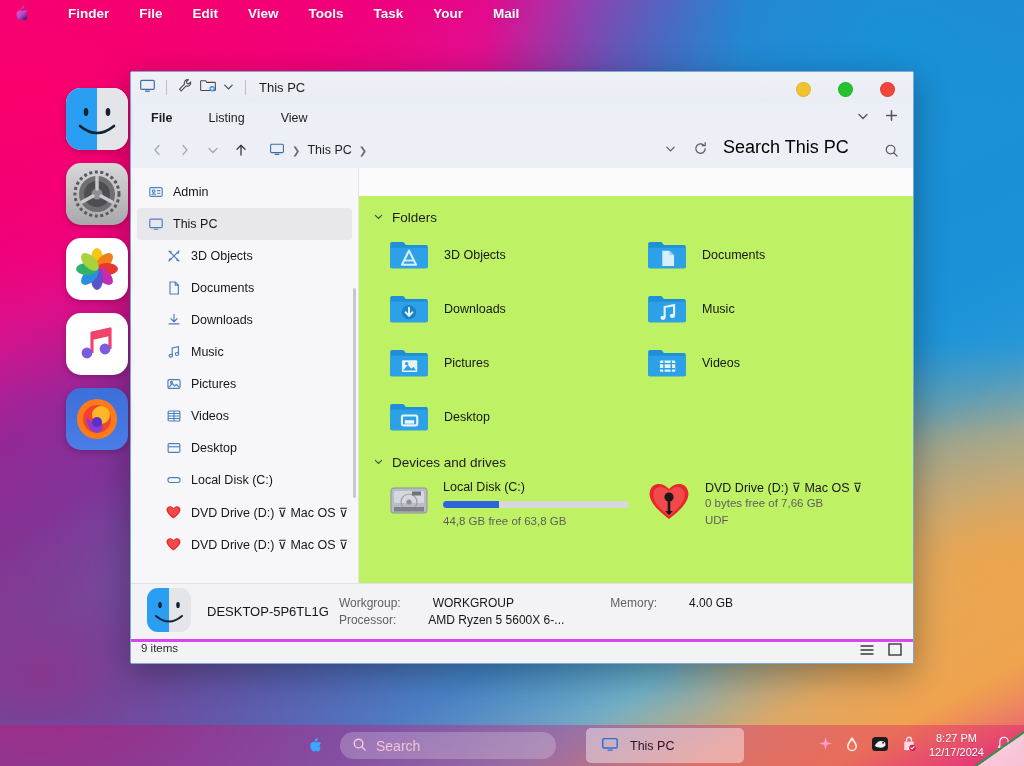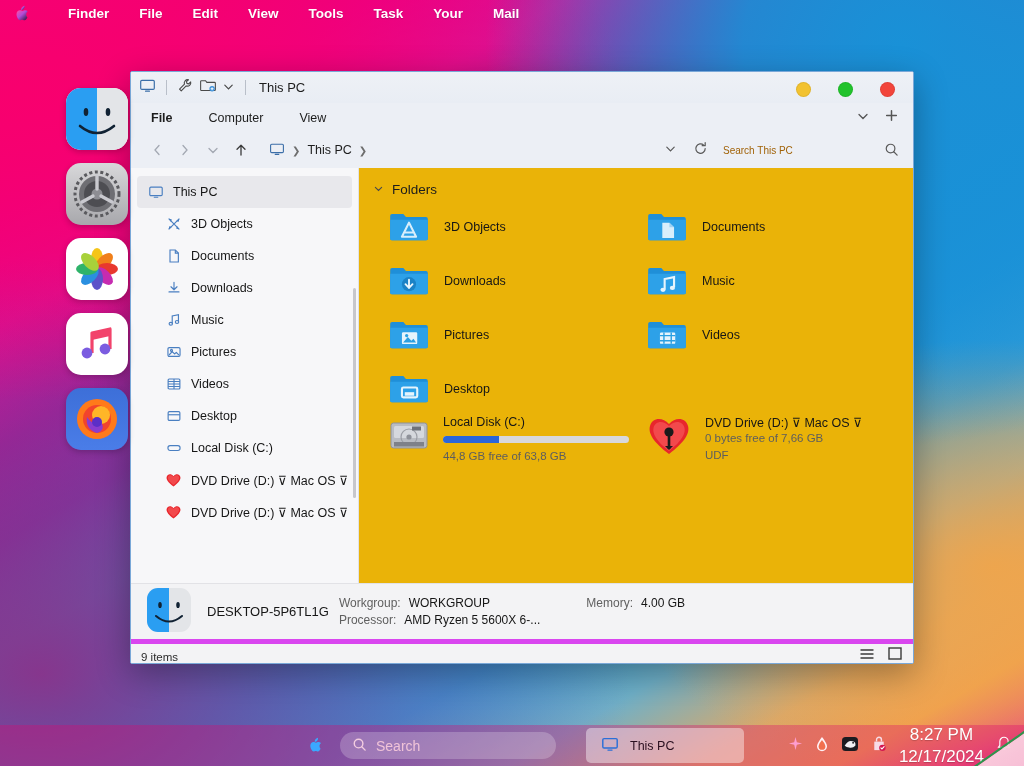"Computer" span.rb { text: Computer -> Listing }
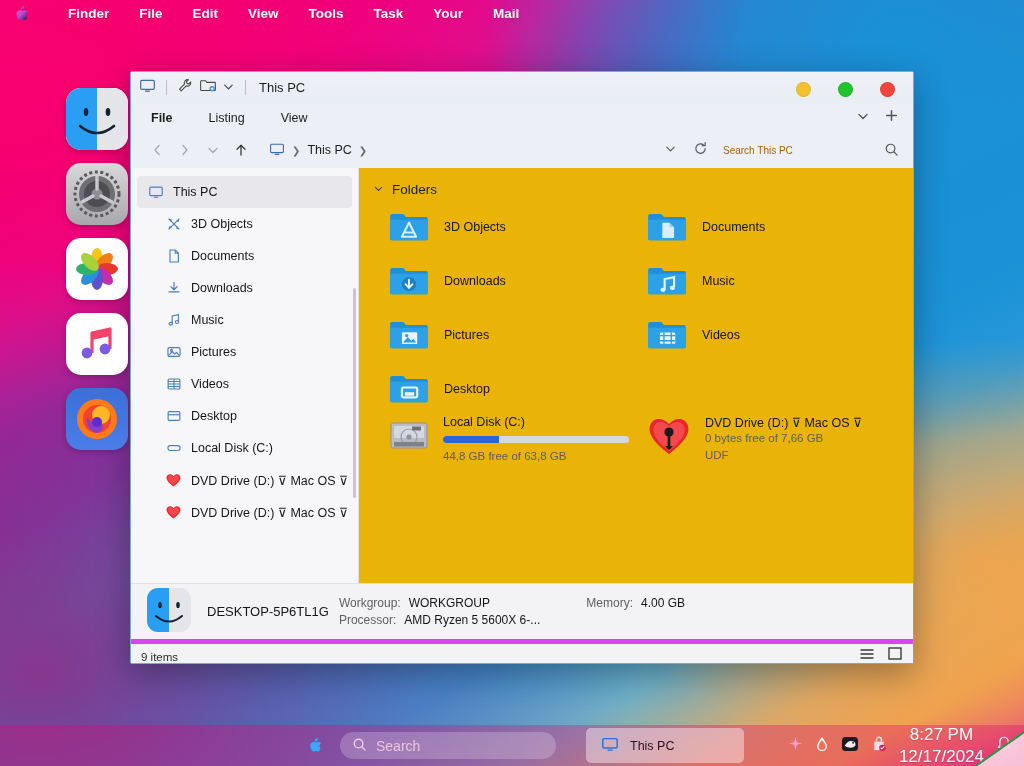"Search This PC" .searchbox { align-items: center -> none; color: #a16207 -> #000000; font-size: 10px -> 18px }
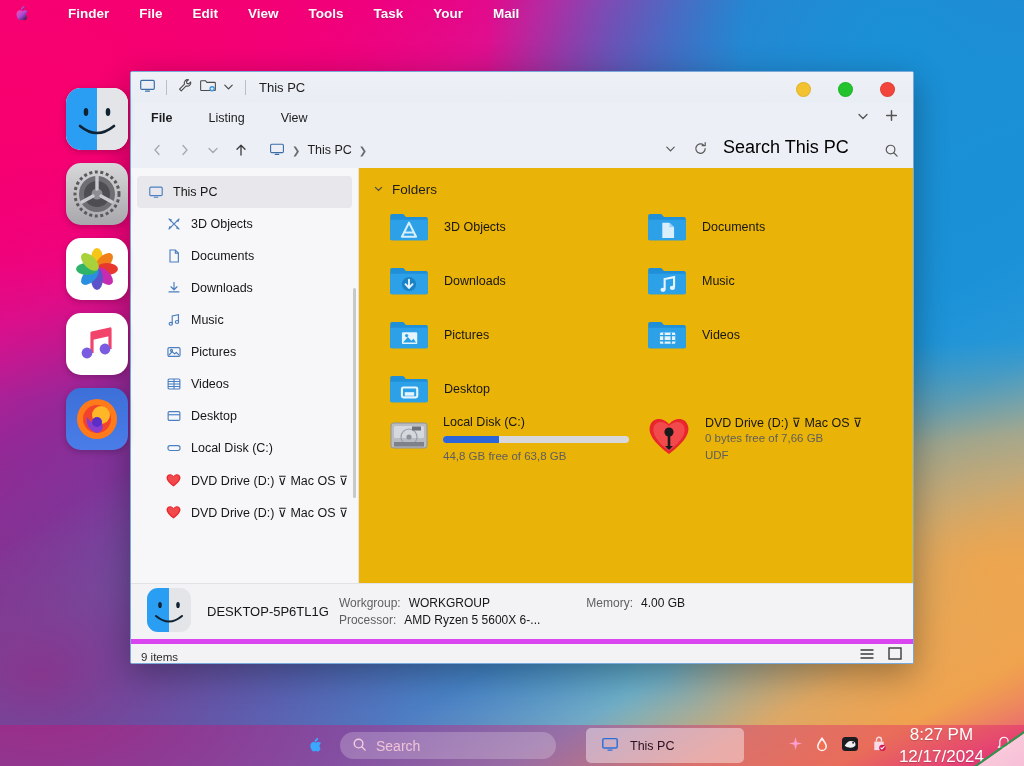"Admin" div.sb-item { html: none -> <div> <span> <svg> <rect></rect> <circle></circle> <path></path> </svg> </span> <span>Admin</span> </div> }
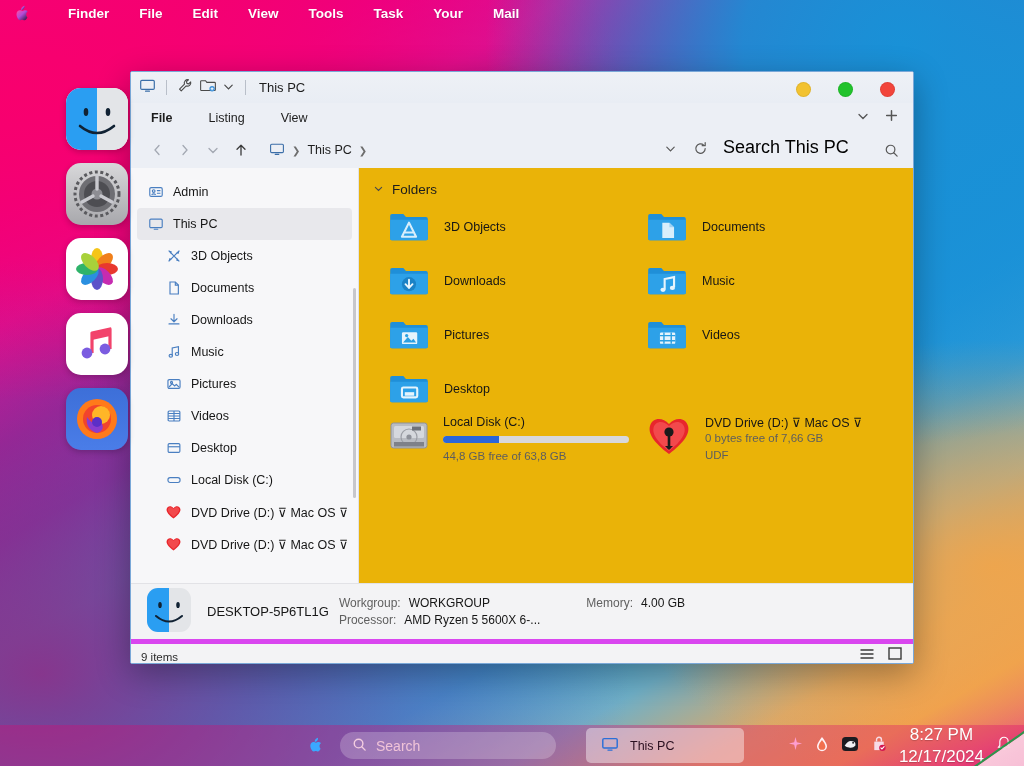"Folders" .content { background: #eab308 -> #bef264; margin-top: none -> 28px }
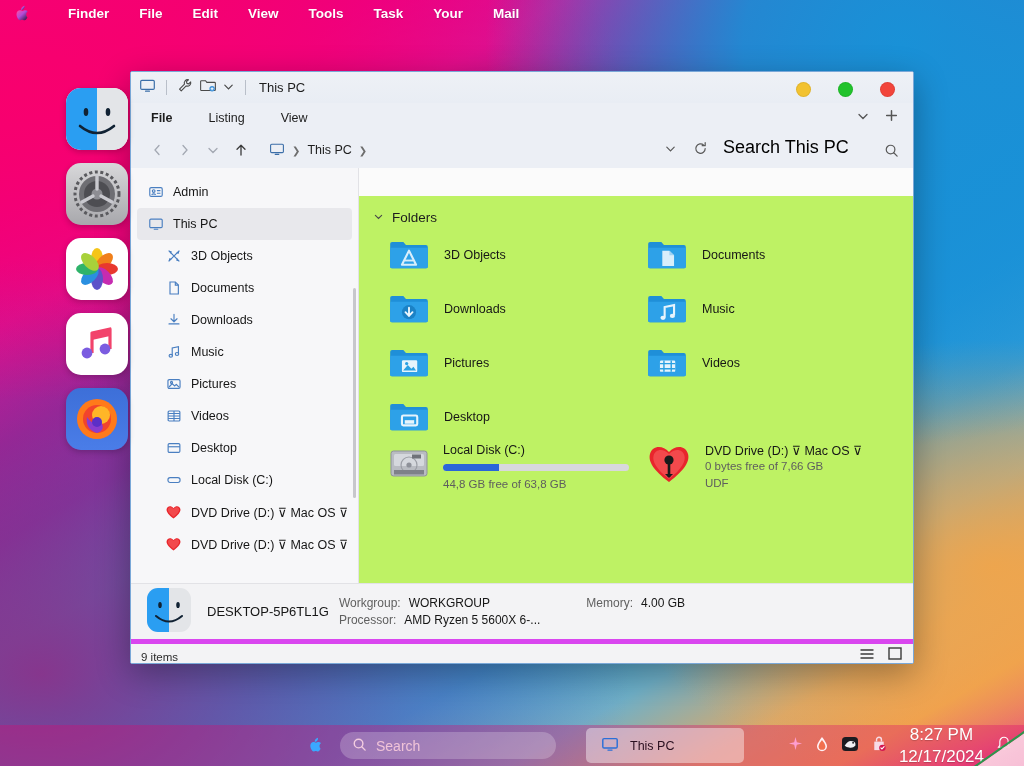"Devices and drives" div.group-head { html: none -> <div> <span> <svg> <path></path> </svg> </span> <span>Devices and drives</span> </div> }
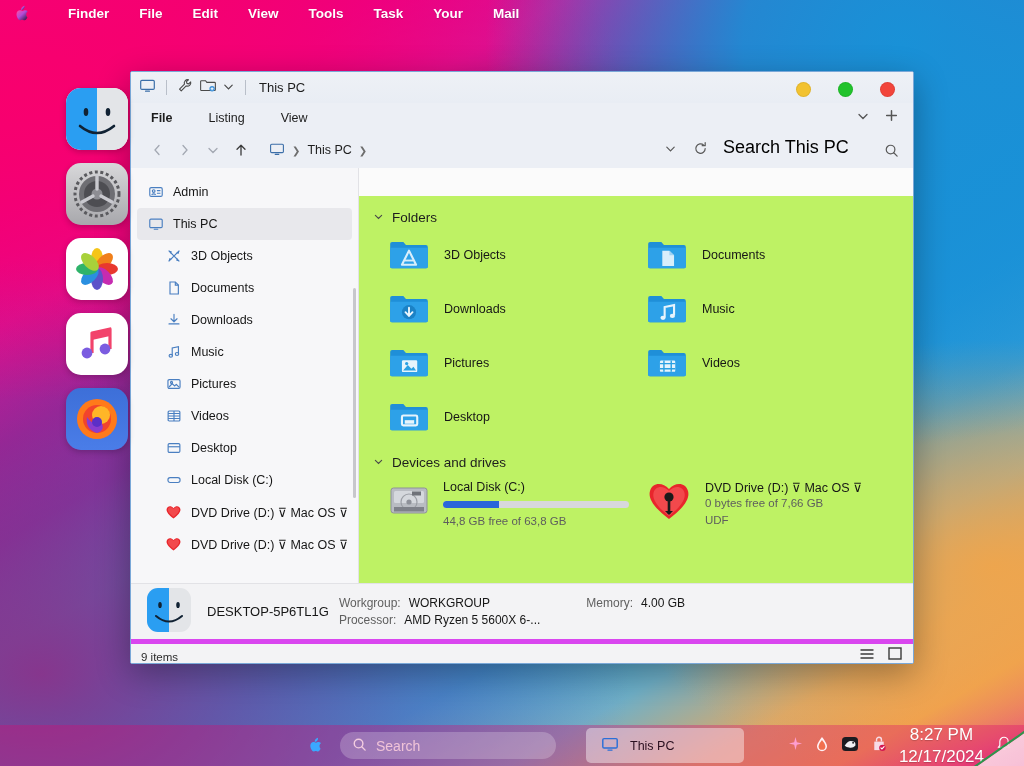"WORKGROUP" .det-v { margin-left: none -> 24px }
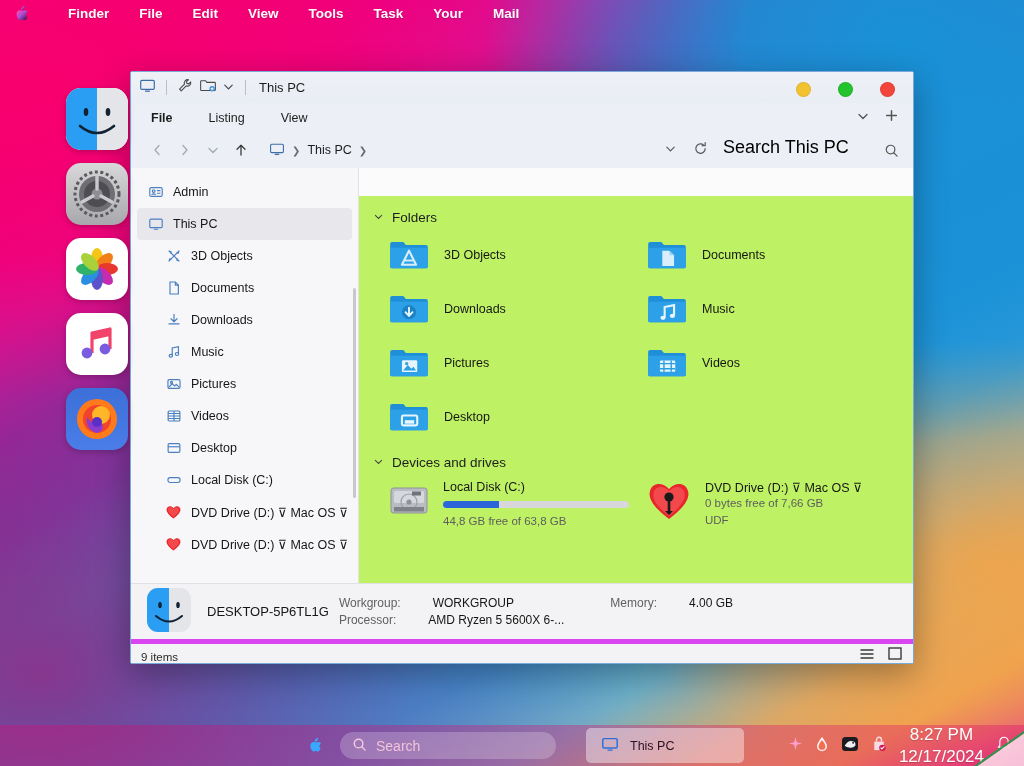"9 items" .statusbar { align-items: flex-end -> flex-start; border-top: 5px solid #d946ef -> 3px solid #d946ef }
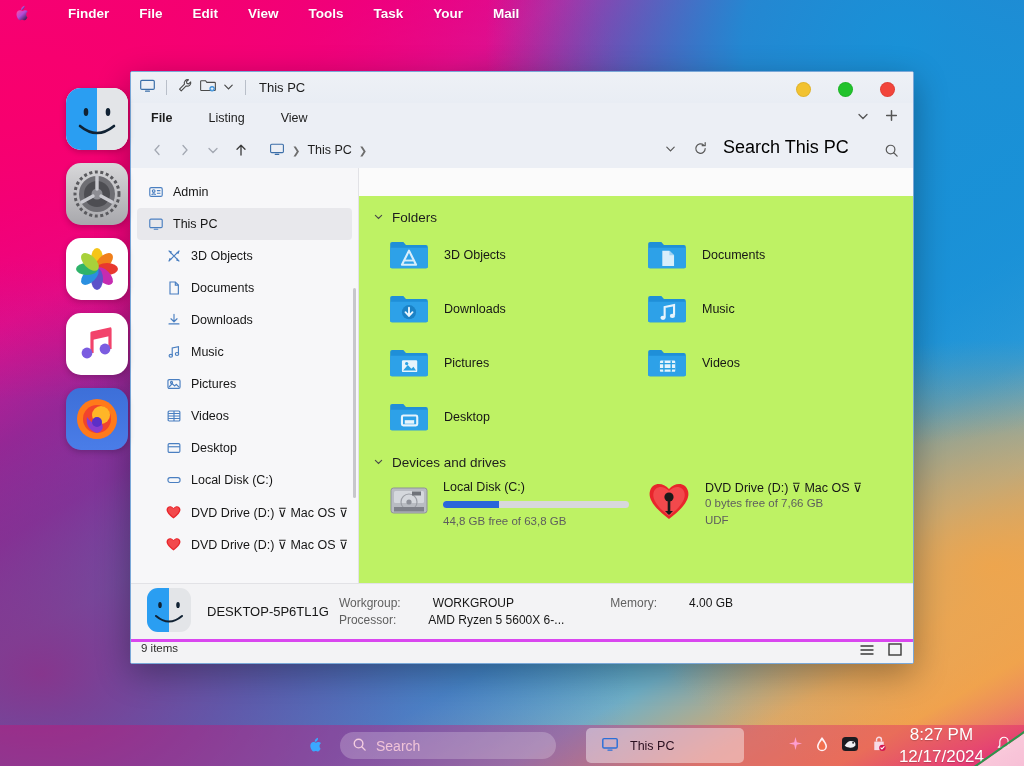"8:27 PM" .tray-clock { font-size: 17px -> 11px }
